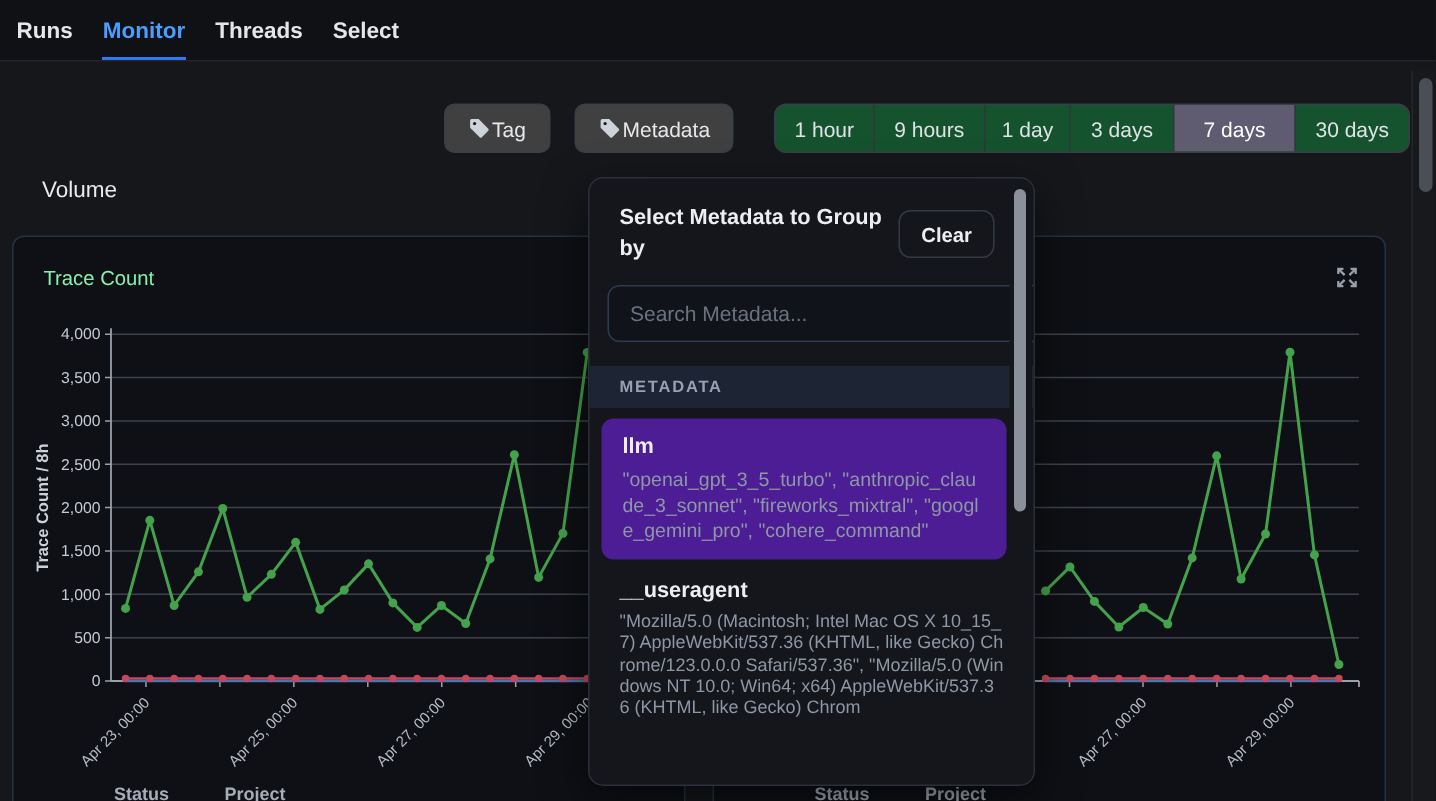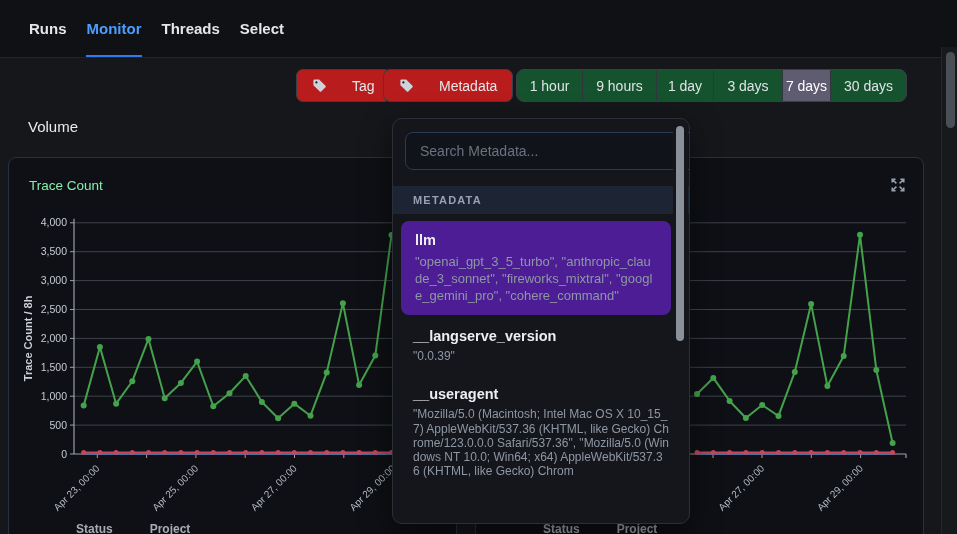"Runs" .topnav { height: 58px -> 41px; padding-left: 28px -> 10px }
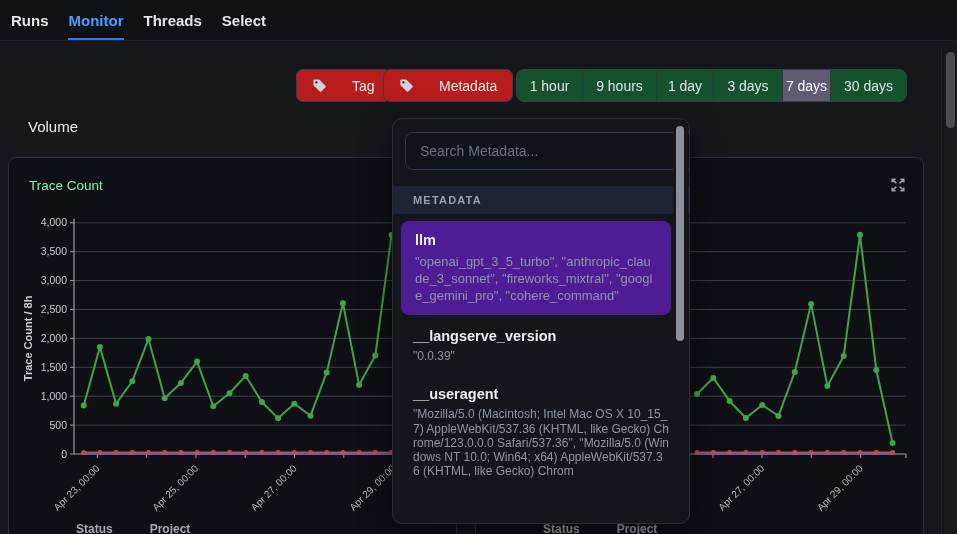"Tag" .btn { background: #b91c1c -> #404040; gap: 25px -> 1px }
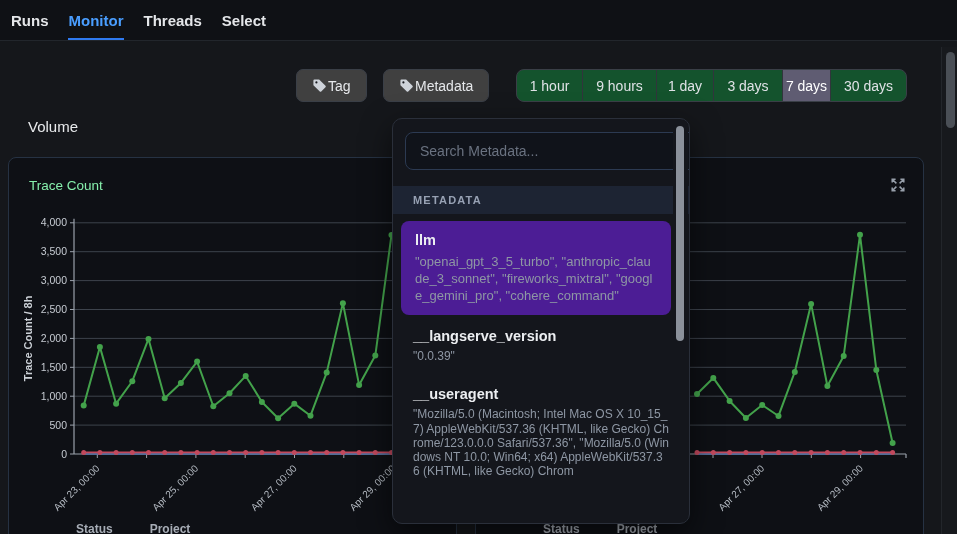"7 days" div.segment { width: 48px -> 81px }
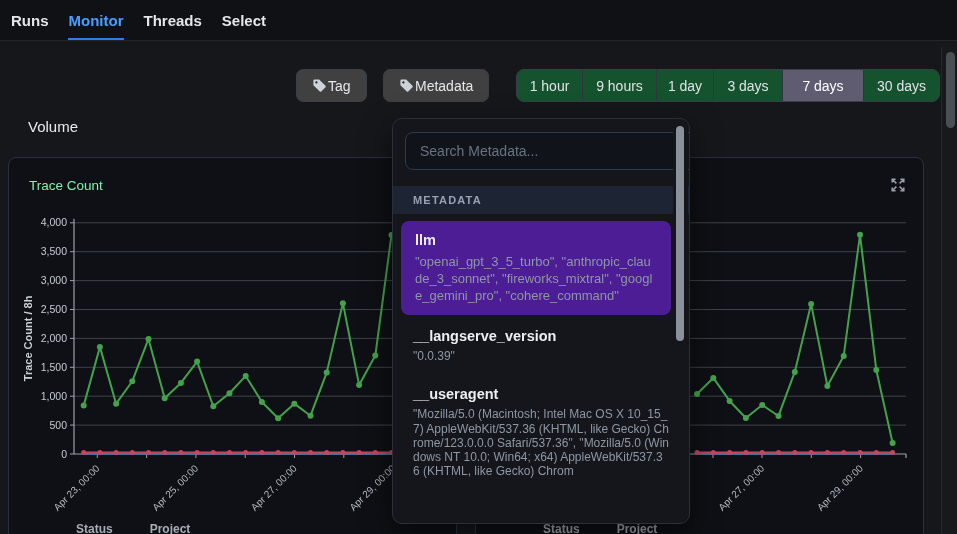"Select Metadata to Group by" div.pop-header { html: none -> <div> <div>Select Metadata to Group by</div> <button>Clear</button> </div> }
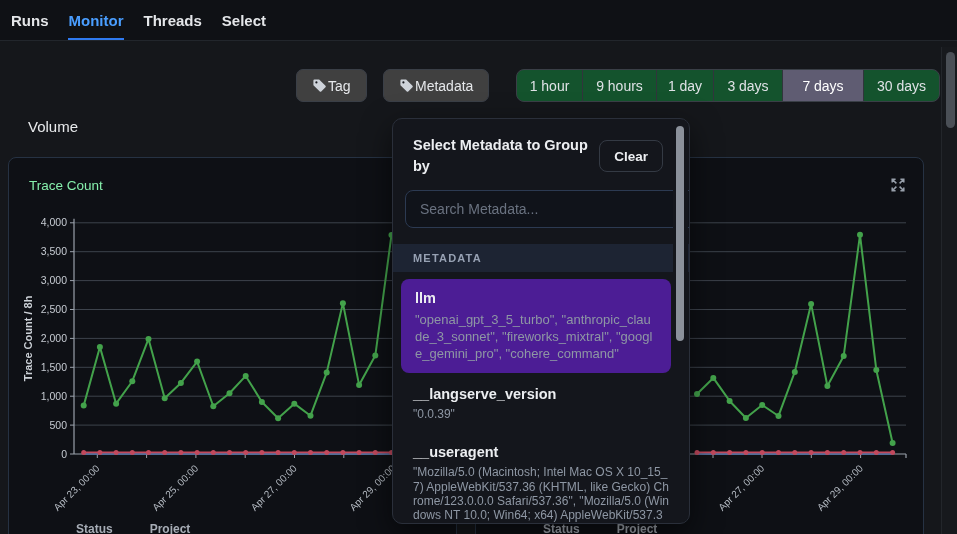"__langserve_version" div.meta-item { html: <div> <div>__langserve_version</div> <div>"0.0.39"</div> </div> -> none }
